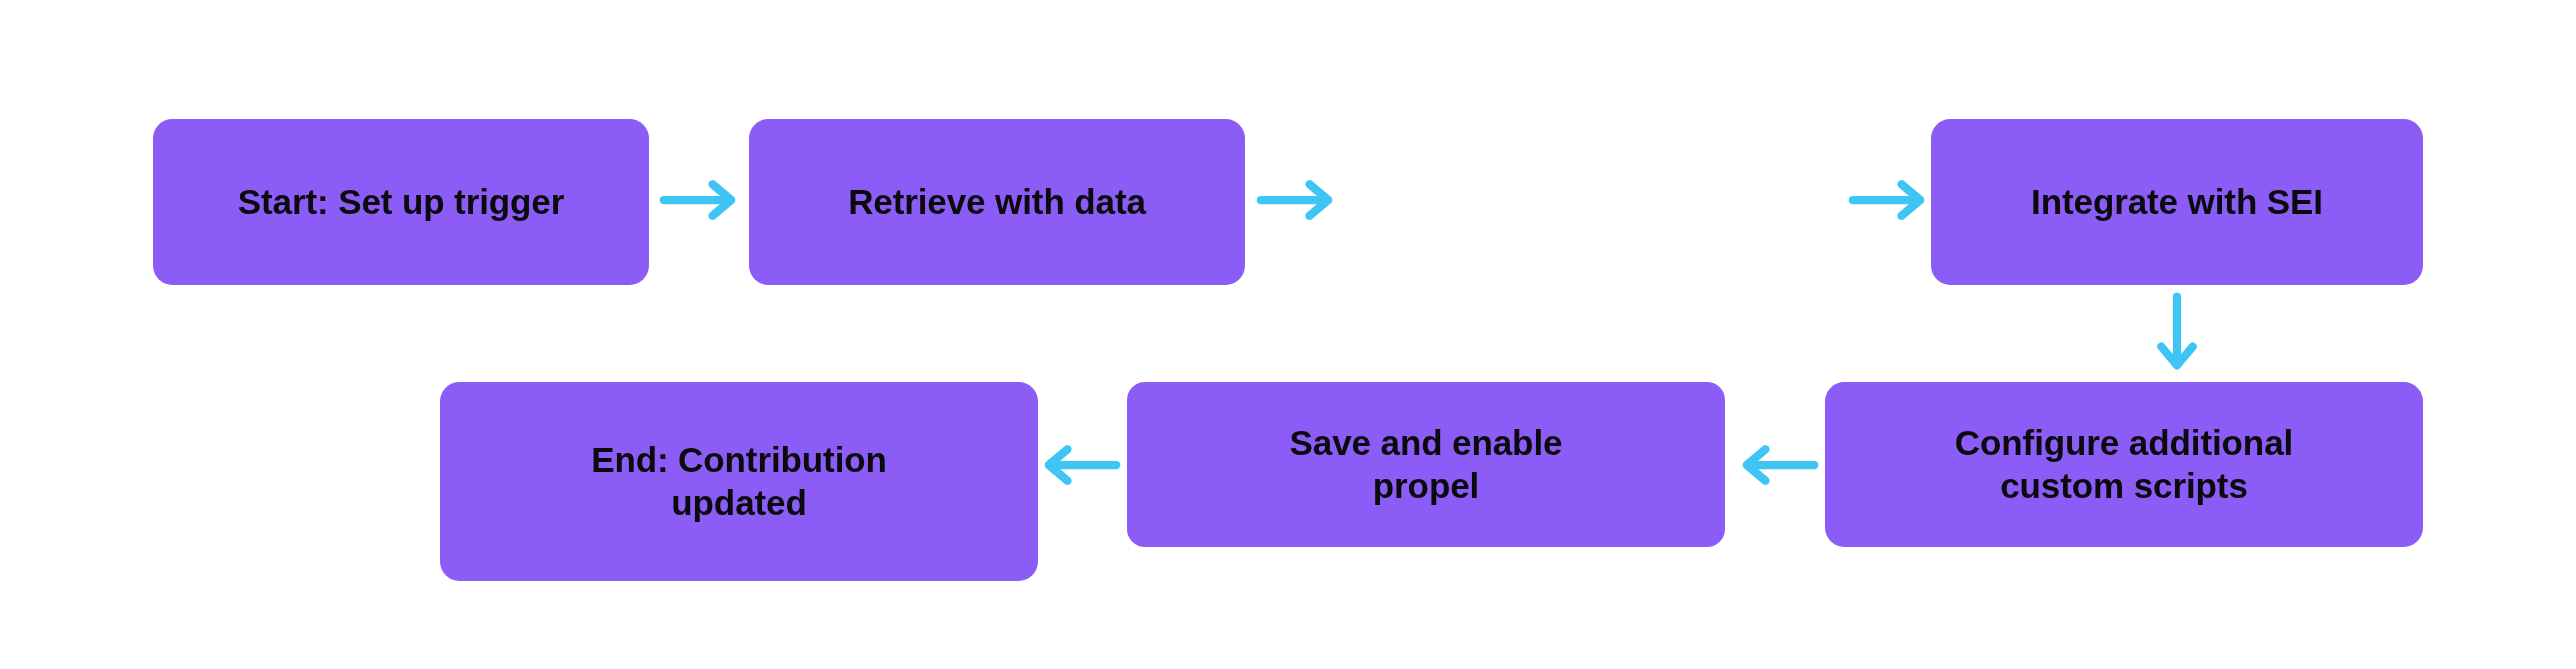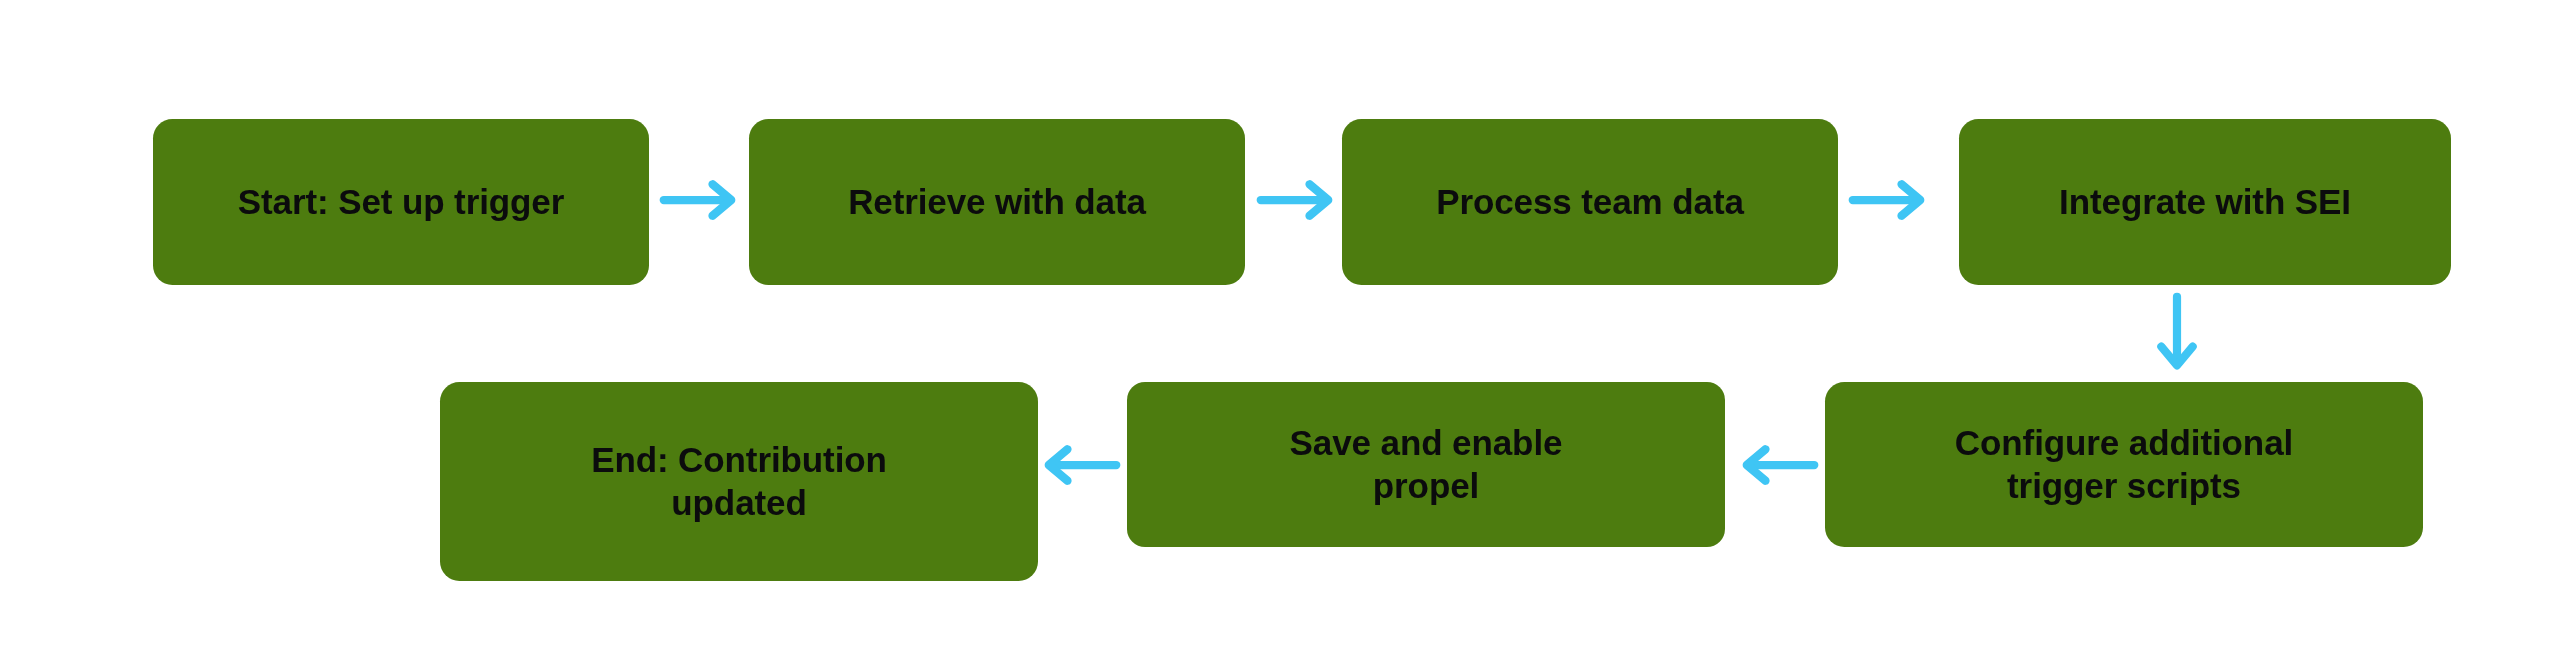"Start: Set up trigger" .node { background: #4d7c0f -> #8b5cf6 }
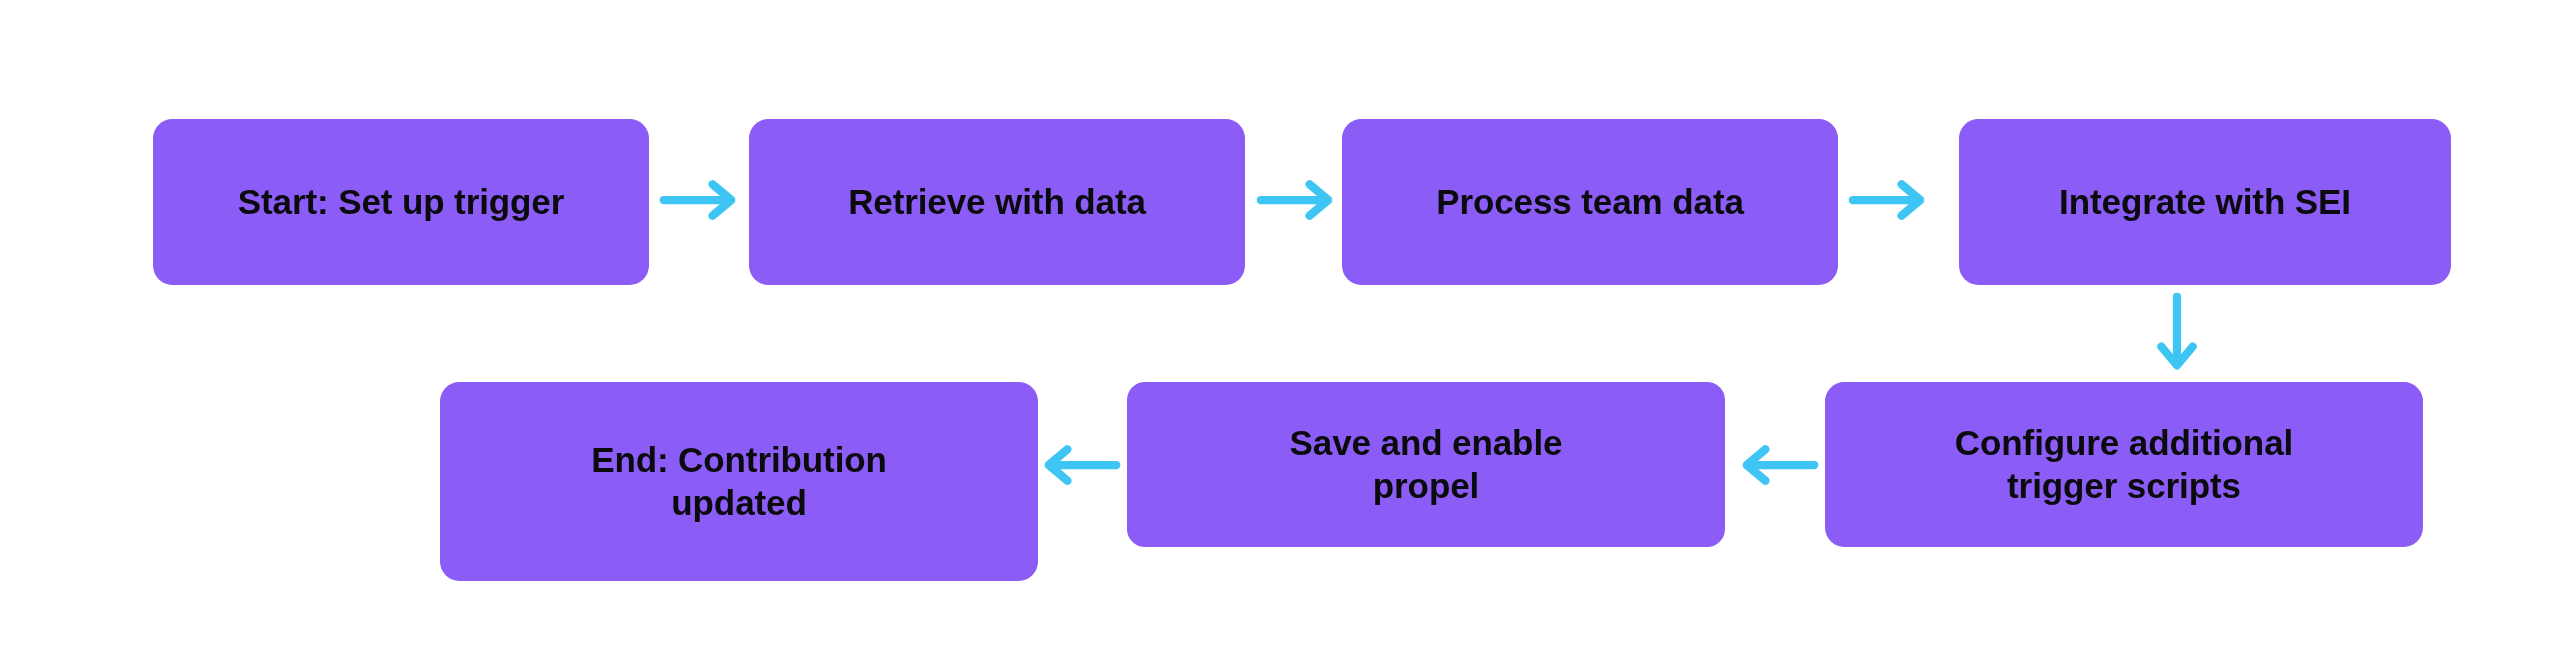"Process team data" div.node { html: <div> <div>Process team data</div> </div> -> none }
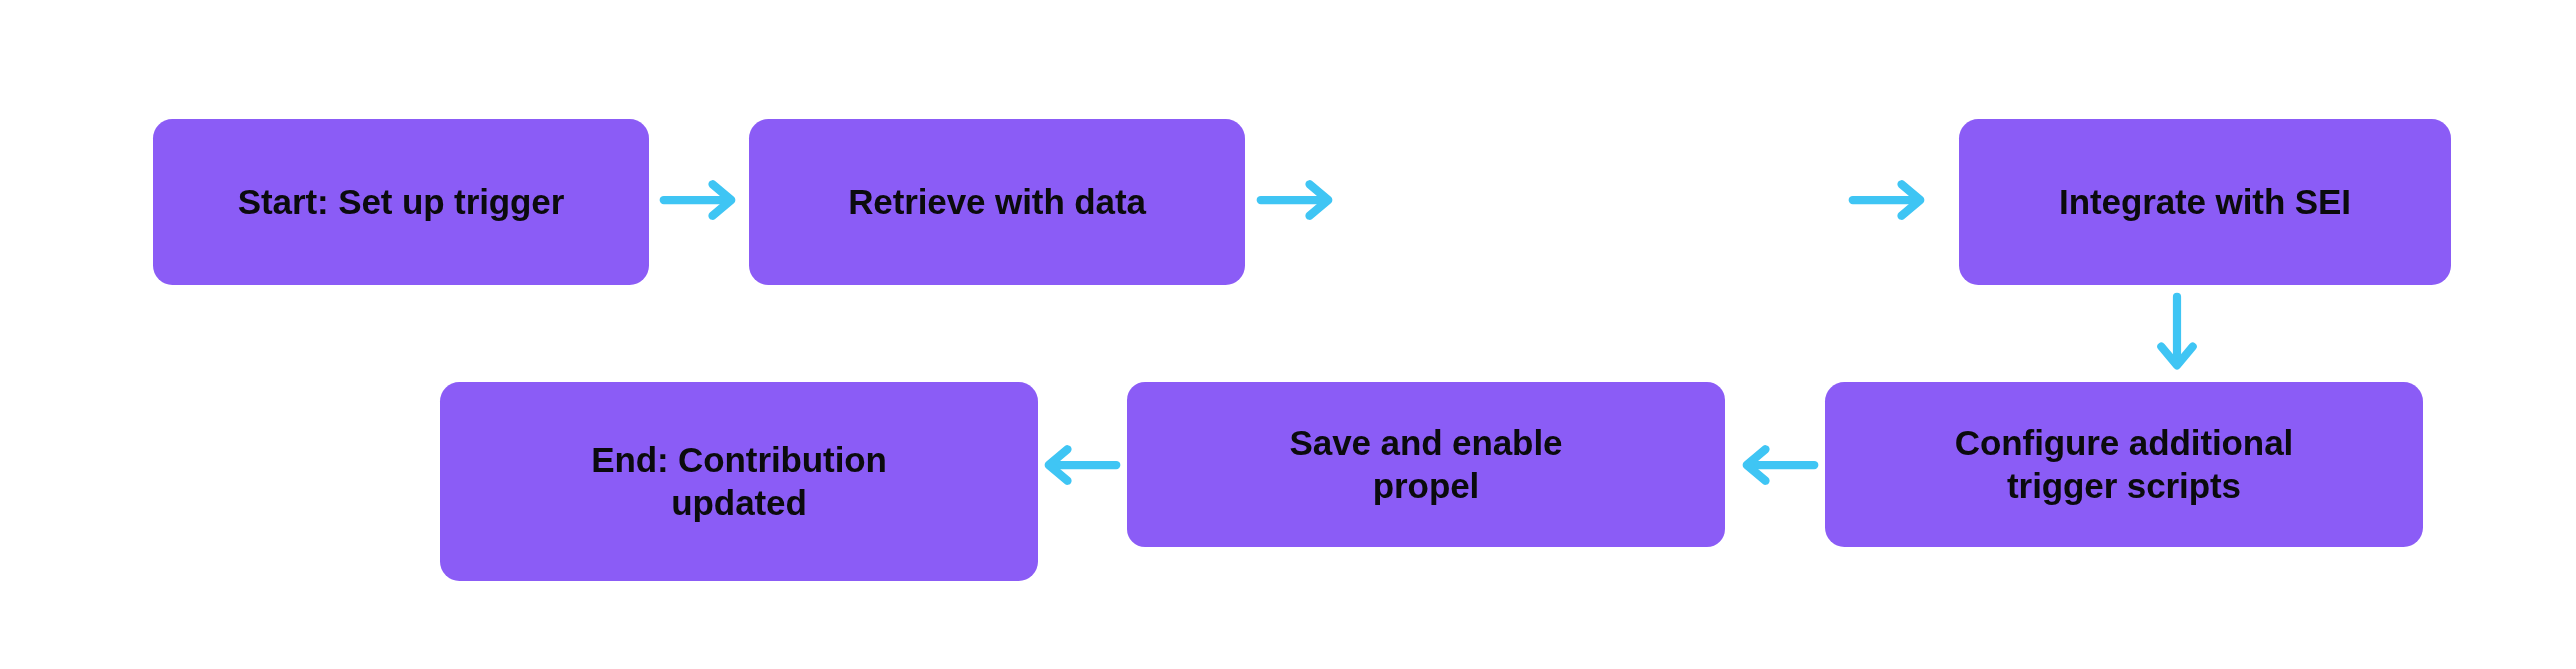"Integrate with SEI" #node-integrate { margin-left: 28px -> none }
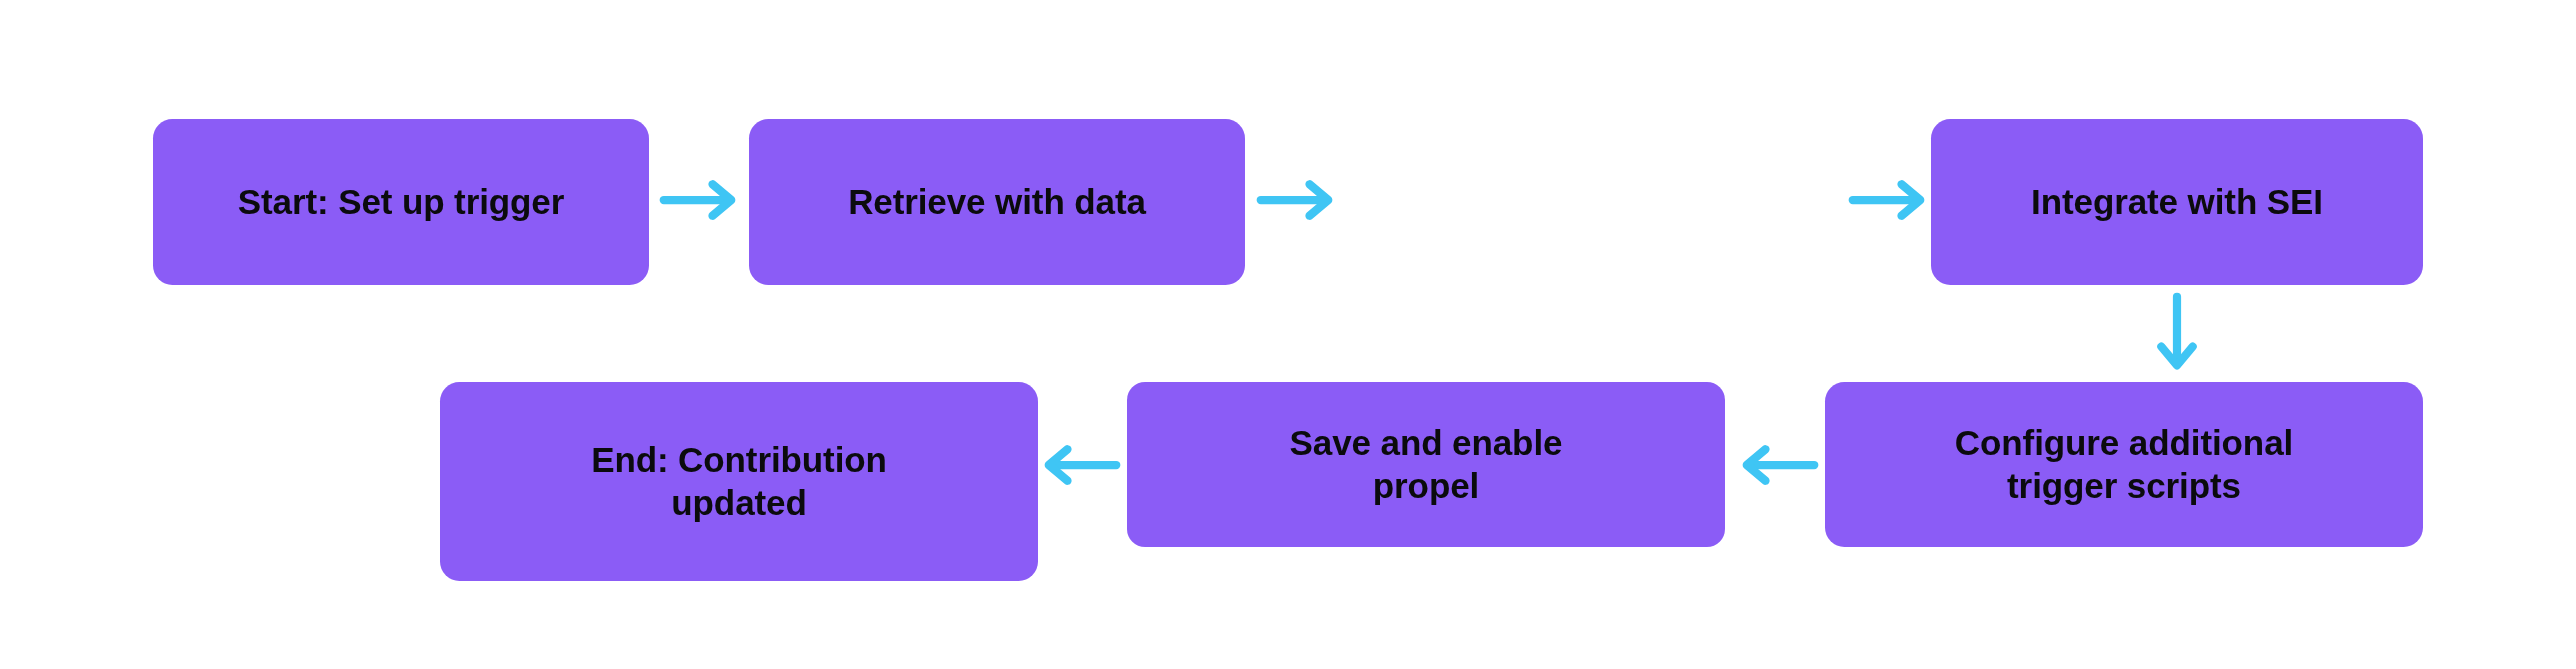"Configure additional" div.node-label { text: trigger -> custom }
